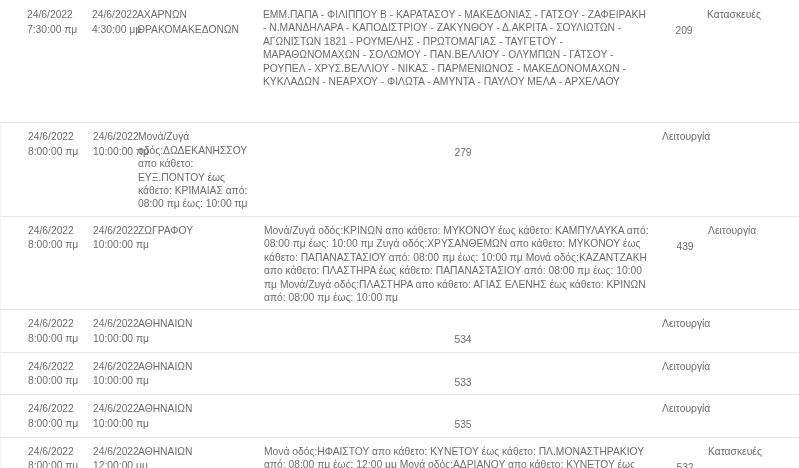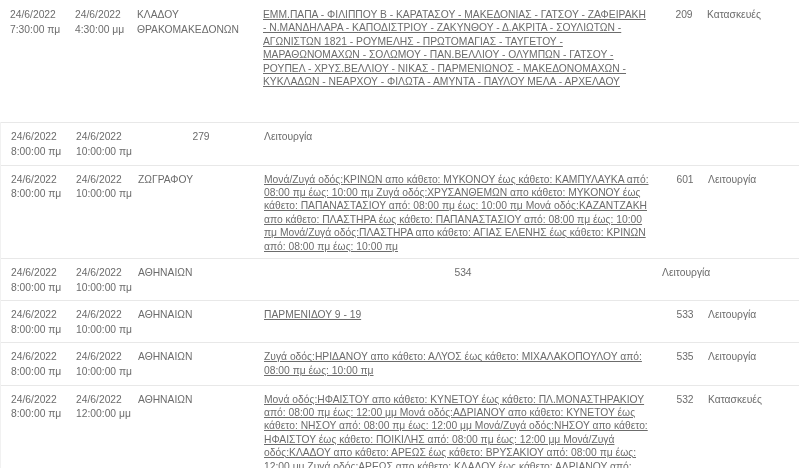"24/6/2022" .cell.dates div { margin-left: none -> 17px }
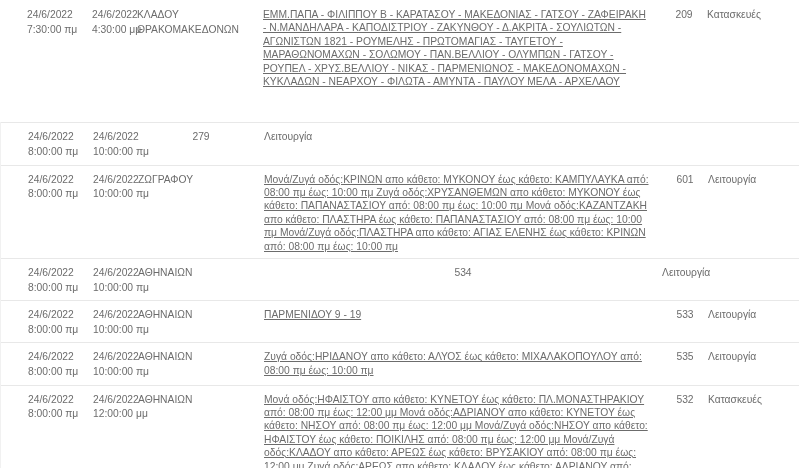"ΚΛΑΔΟΥ ΘΡΑΚΟΜΑΚΕΔΟΝΩΝ" div.cell { text: ΚΛΑΔΟΥ -> ΑΧΑΡΝΩΝ }
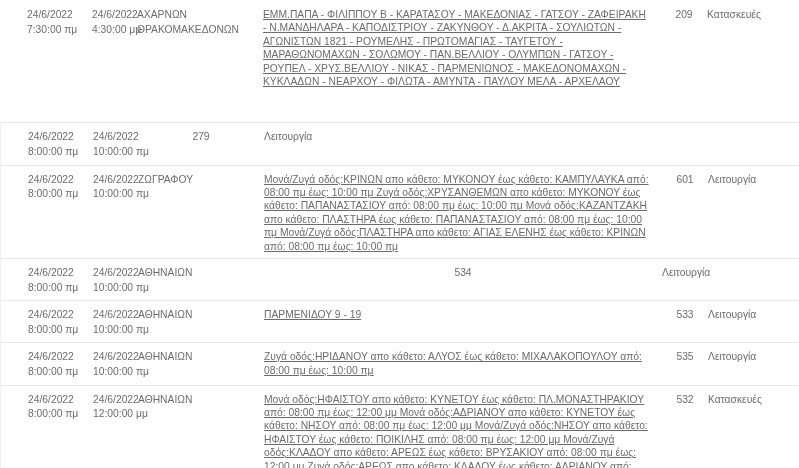"ΕΜΜ.ΠΑΠΑ - ΦΙΛΙΠΠΟΥ Β -" .cell.desc { text-decoration: underline -> none }
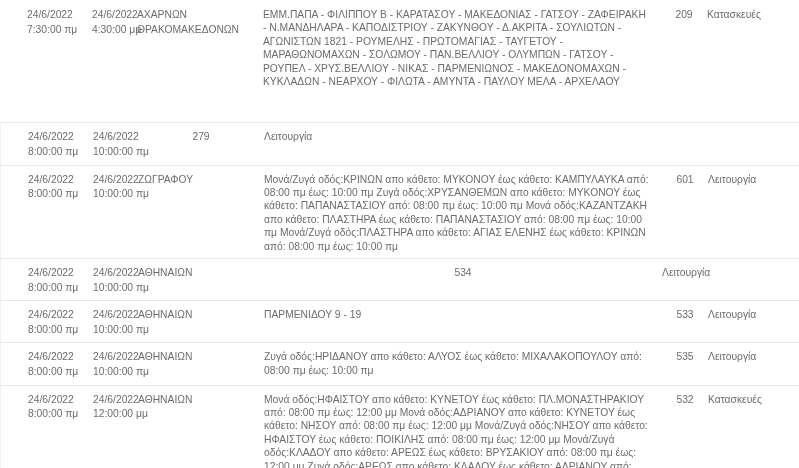"209" .cell.num { margin-top: none -> 16px }
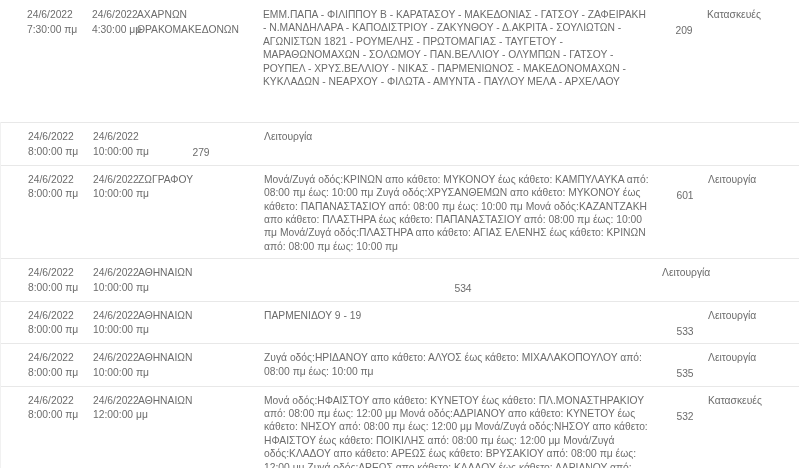"Μονά/Ζυγά οδός:ΔΩΔΕΚΑΝΗΣΣΟΥ απο κάθετο:" div.cell { html: none -> <div>Μονά/Ζυγά οδός:ΔΩΔΕΚΑΝΗΣΣΟΥ απο κάθετο: ΕΥΞ.ΠΟΝΤΟΥ έως κάθετο: ΚΡΙΜΑΙΑΣ από: 08:00 πμ έως: 10:00 πμ</div> }
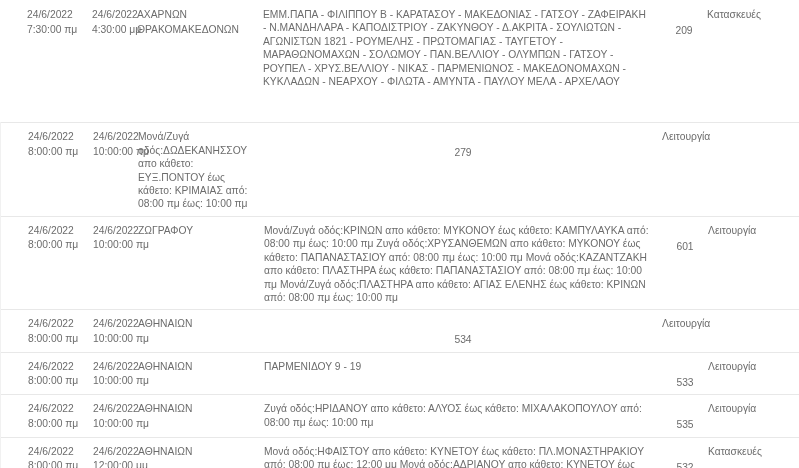"601" div.cell { text: 601 -> 439 }
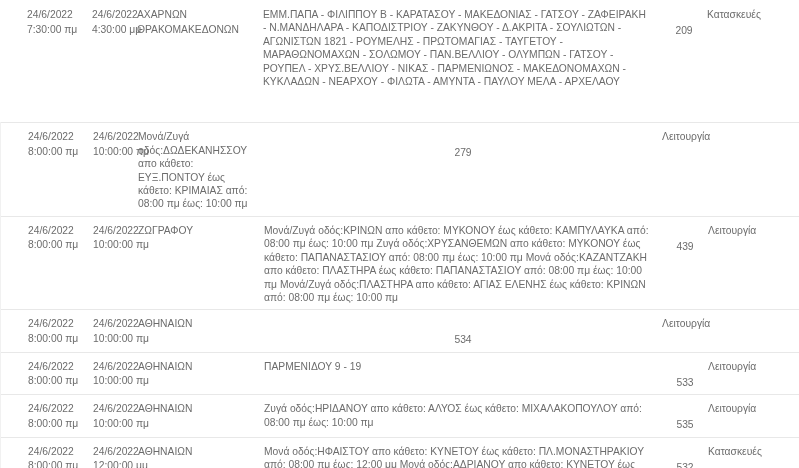"ΠΑΡΜΕΝΙΔΟΥ 9 - 19" div.cell { html: <div>ΠΑΡΜΕΝΙΔΟΥ 9 - 19</div> -> none }
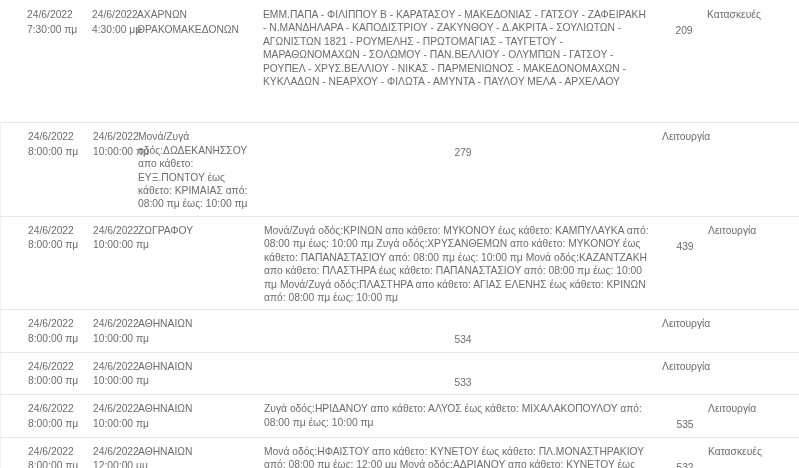"Ζυγά οδός:ΗΡΙΔΑΝΟΥ απο κάθετο: ΑΛΥΟΣ" div.cell { html: <div>Ζυγά οδός:ΗΡΙΔΑΝΟΥ απο κάθετο: ΑΛΥΟΣ έως κάθετο: ΜΙΧΑΛΑΚΟΠΟΥΛΟΥ από: 08:00 πμ έως: 10:00 πμ</div> -> none }
